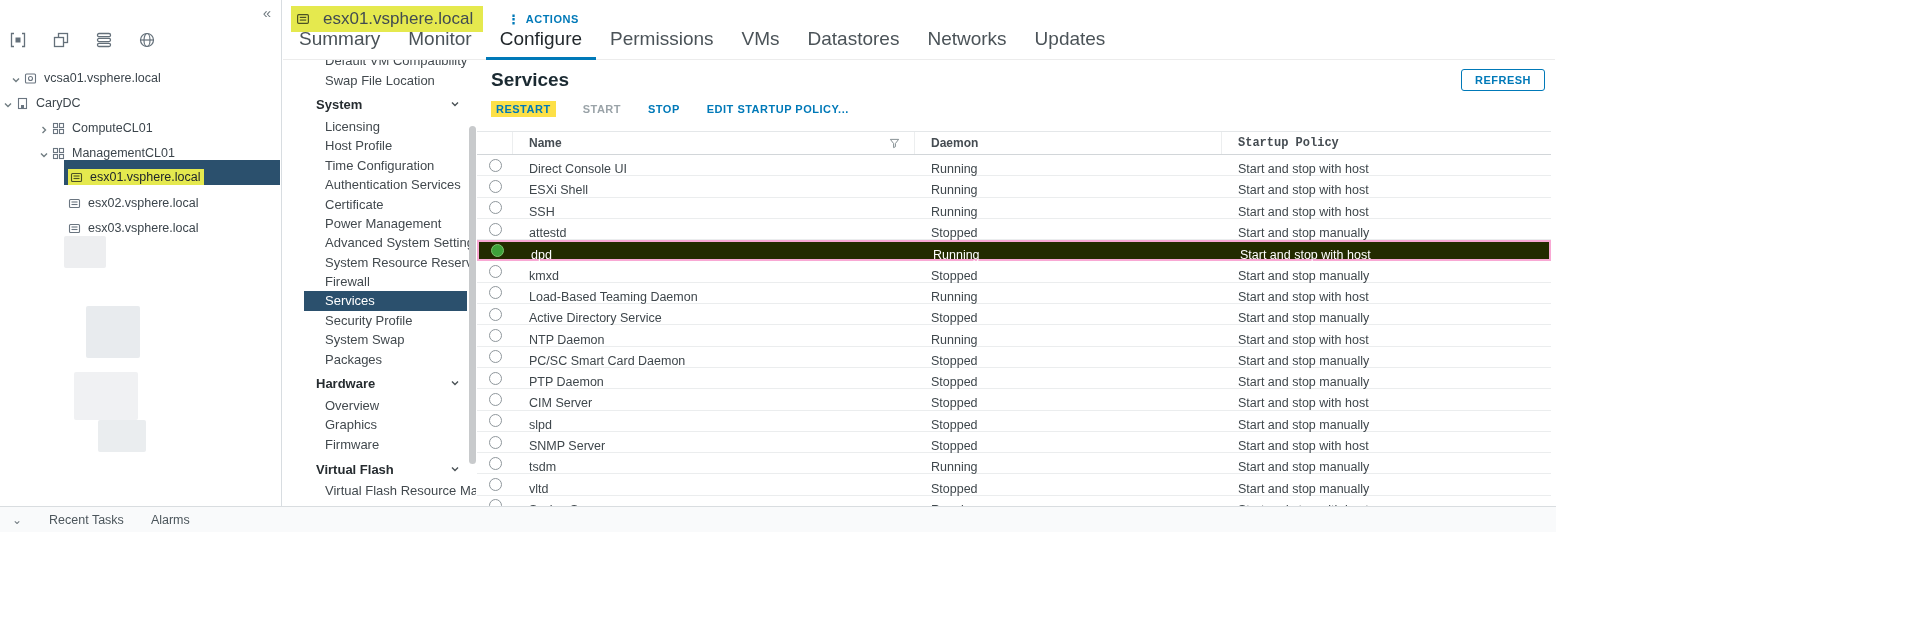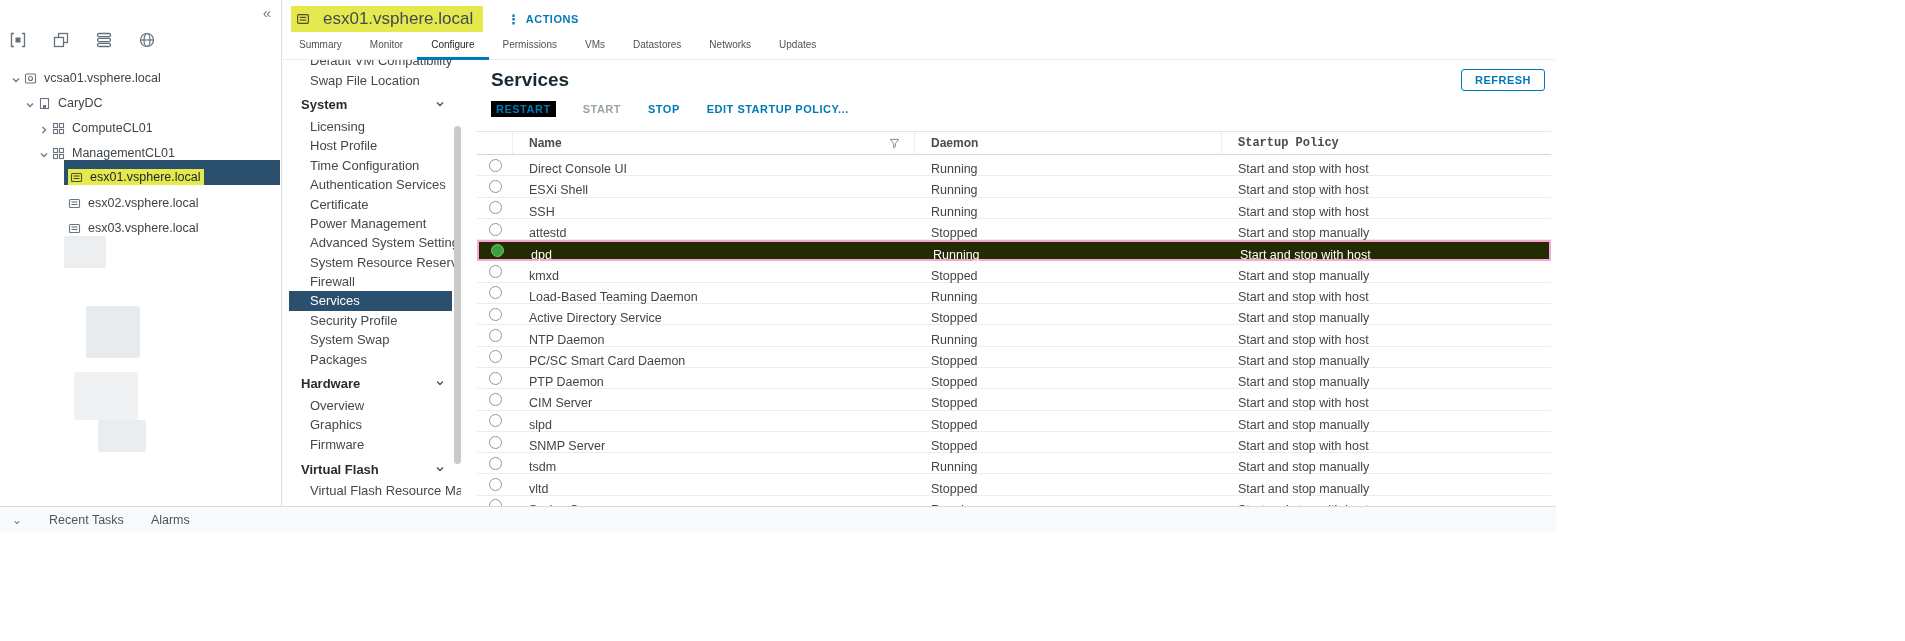"Summary" .tab { font-size: 10px -> 19px }
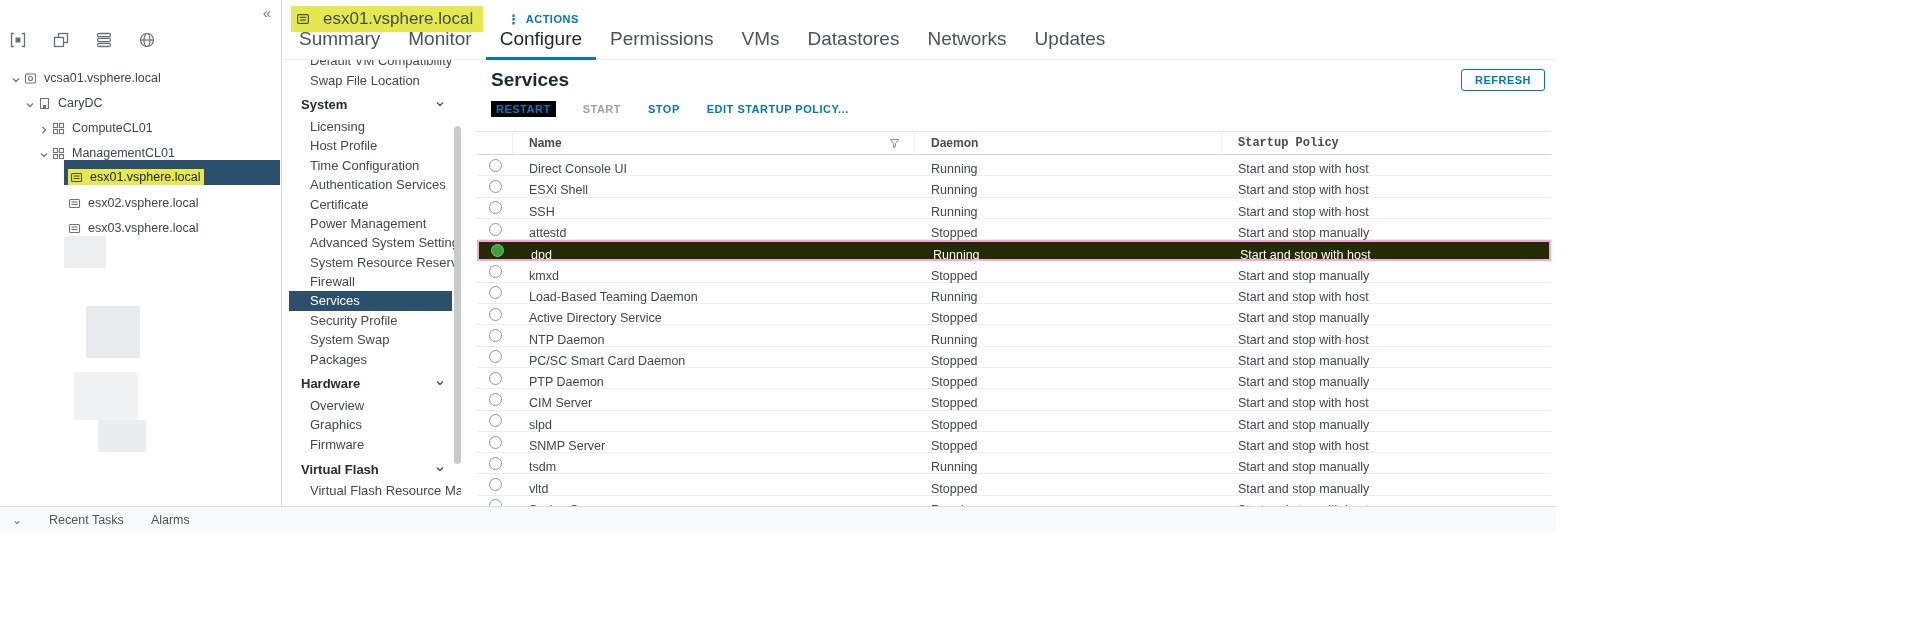"Default VM Compatibility" .config-nav { left: 6px -> 21px }
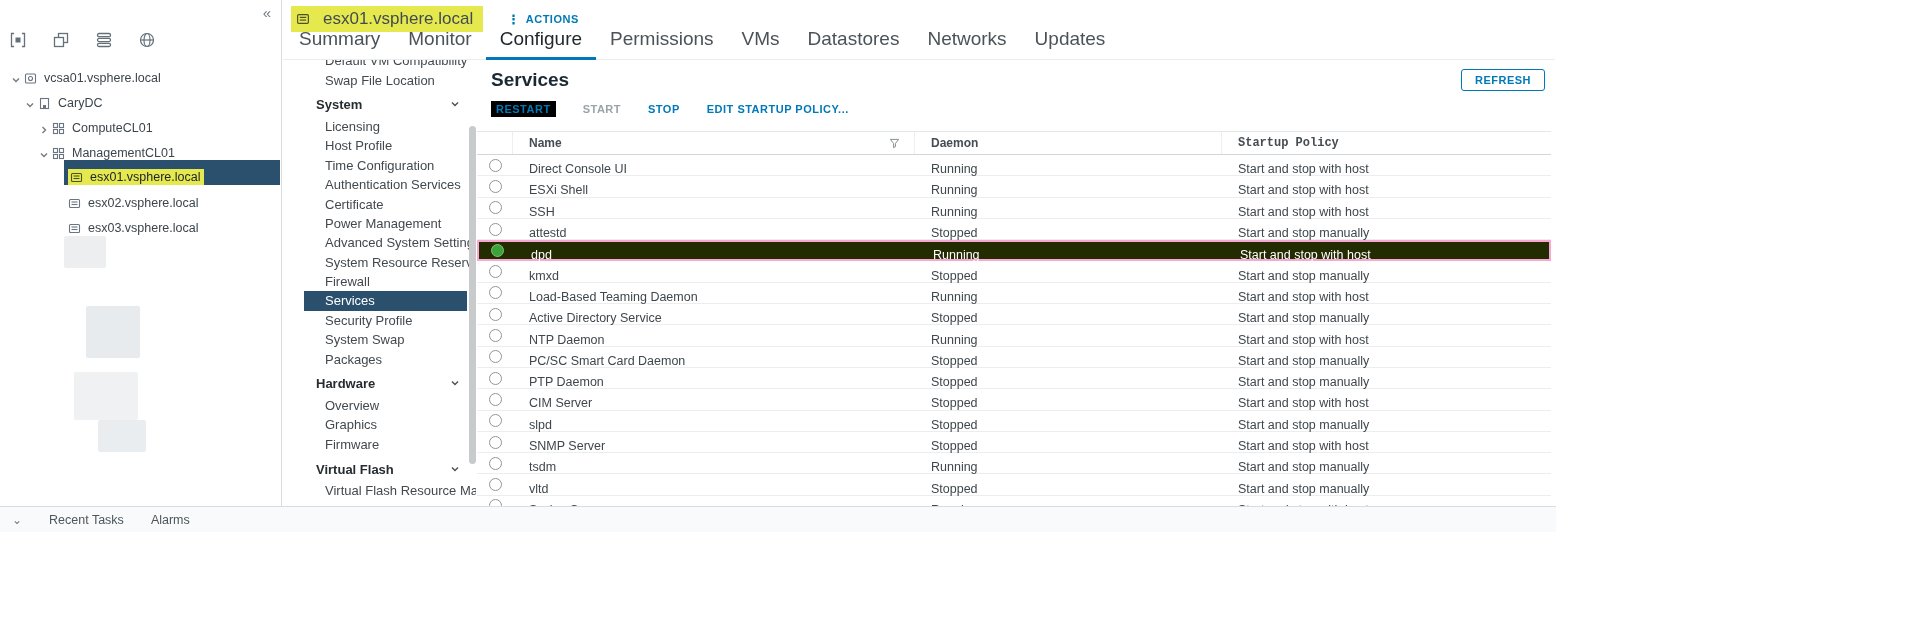"CaryDC" .trow.l1 { padding-left: 22px -> none }
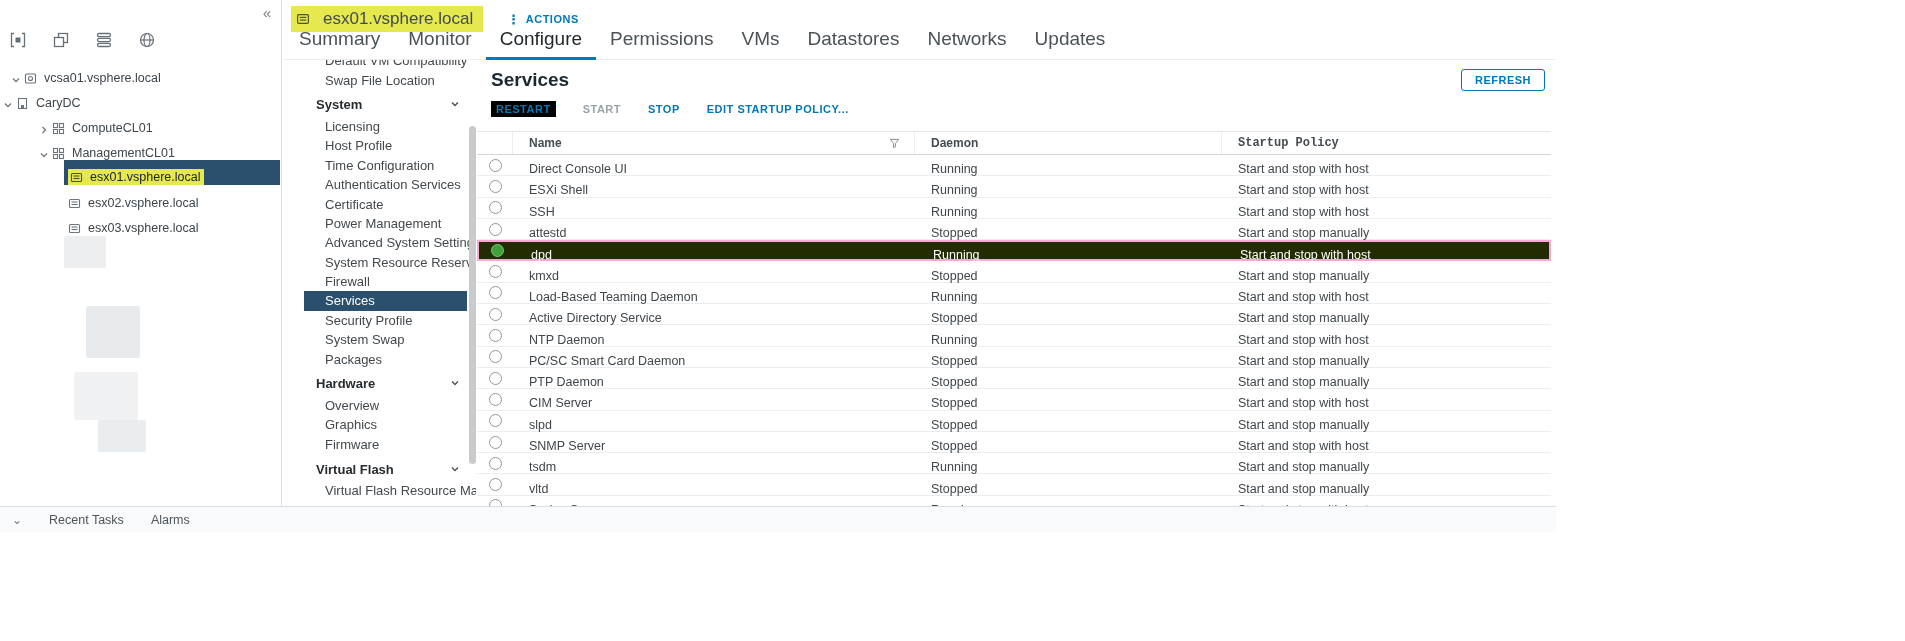"RESTART" .link.hl { background: #000000 -> #fde047 }
